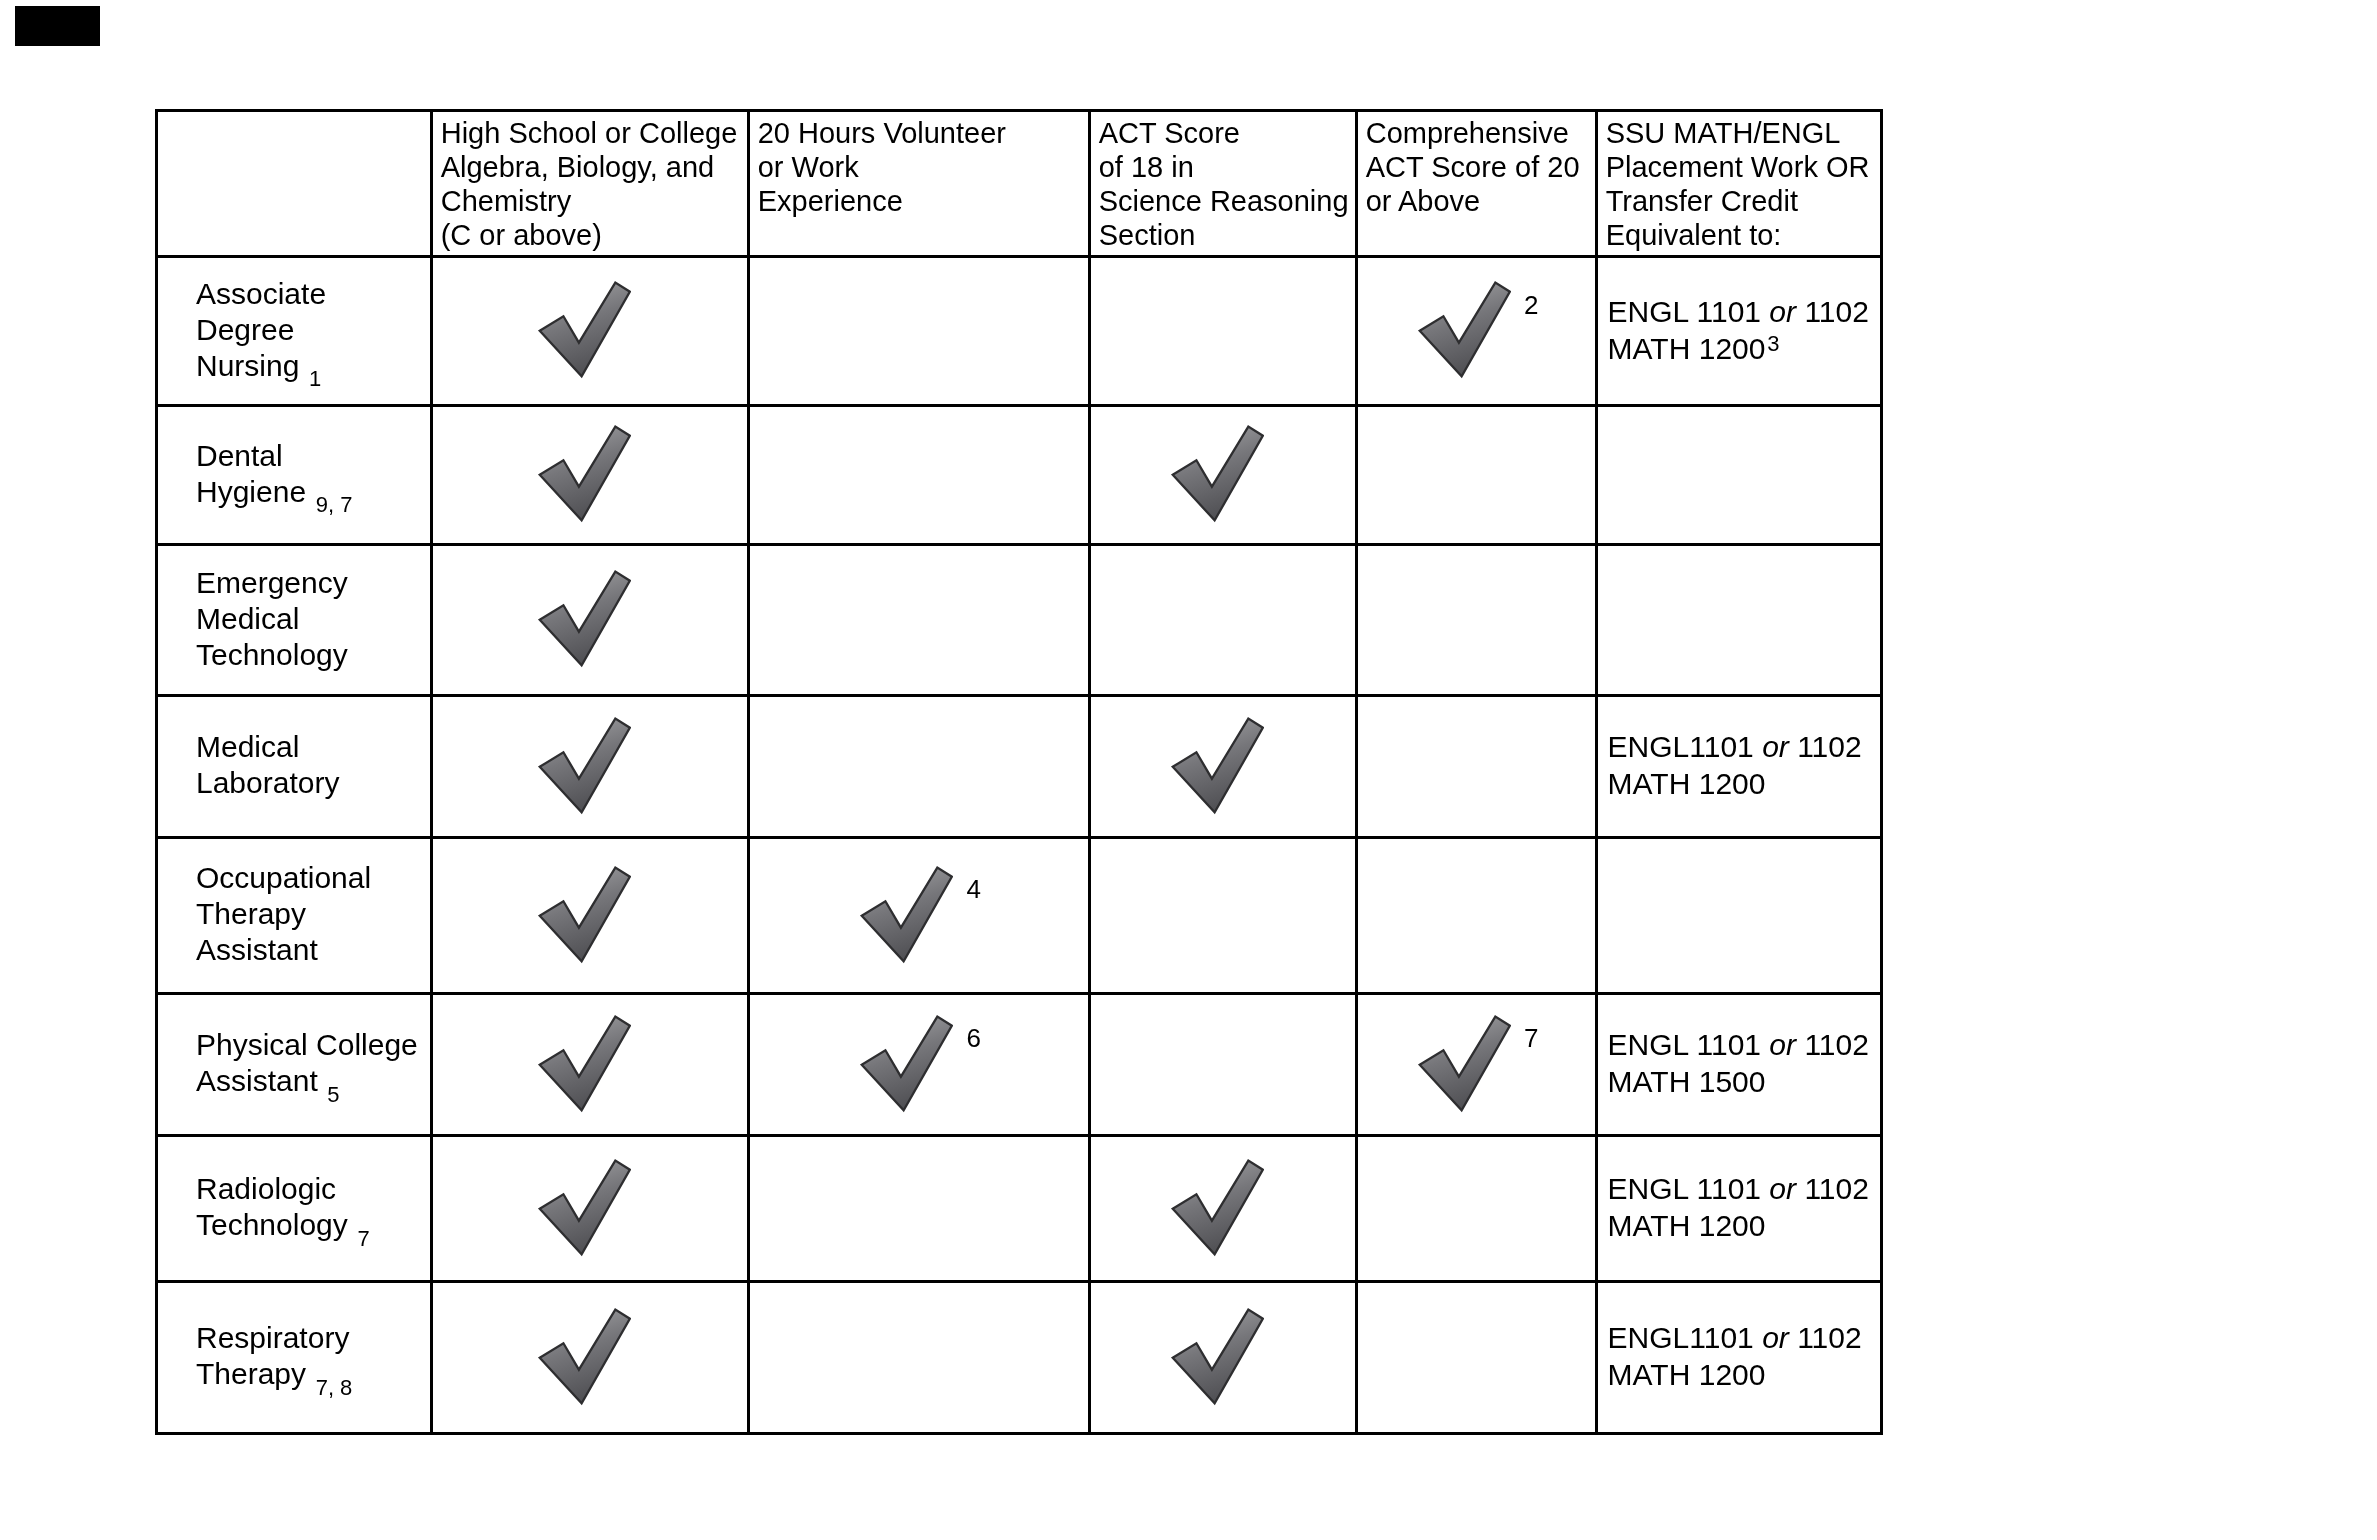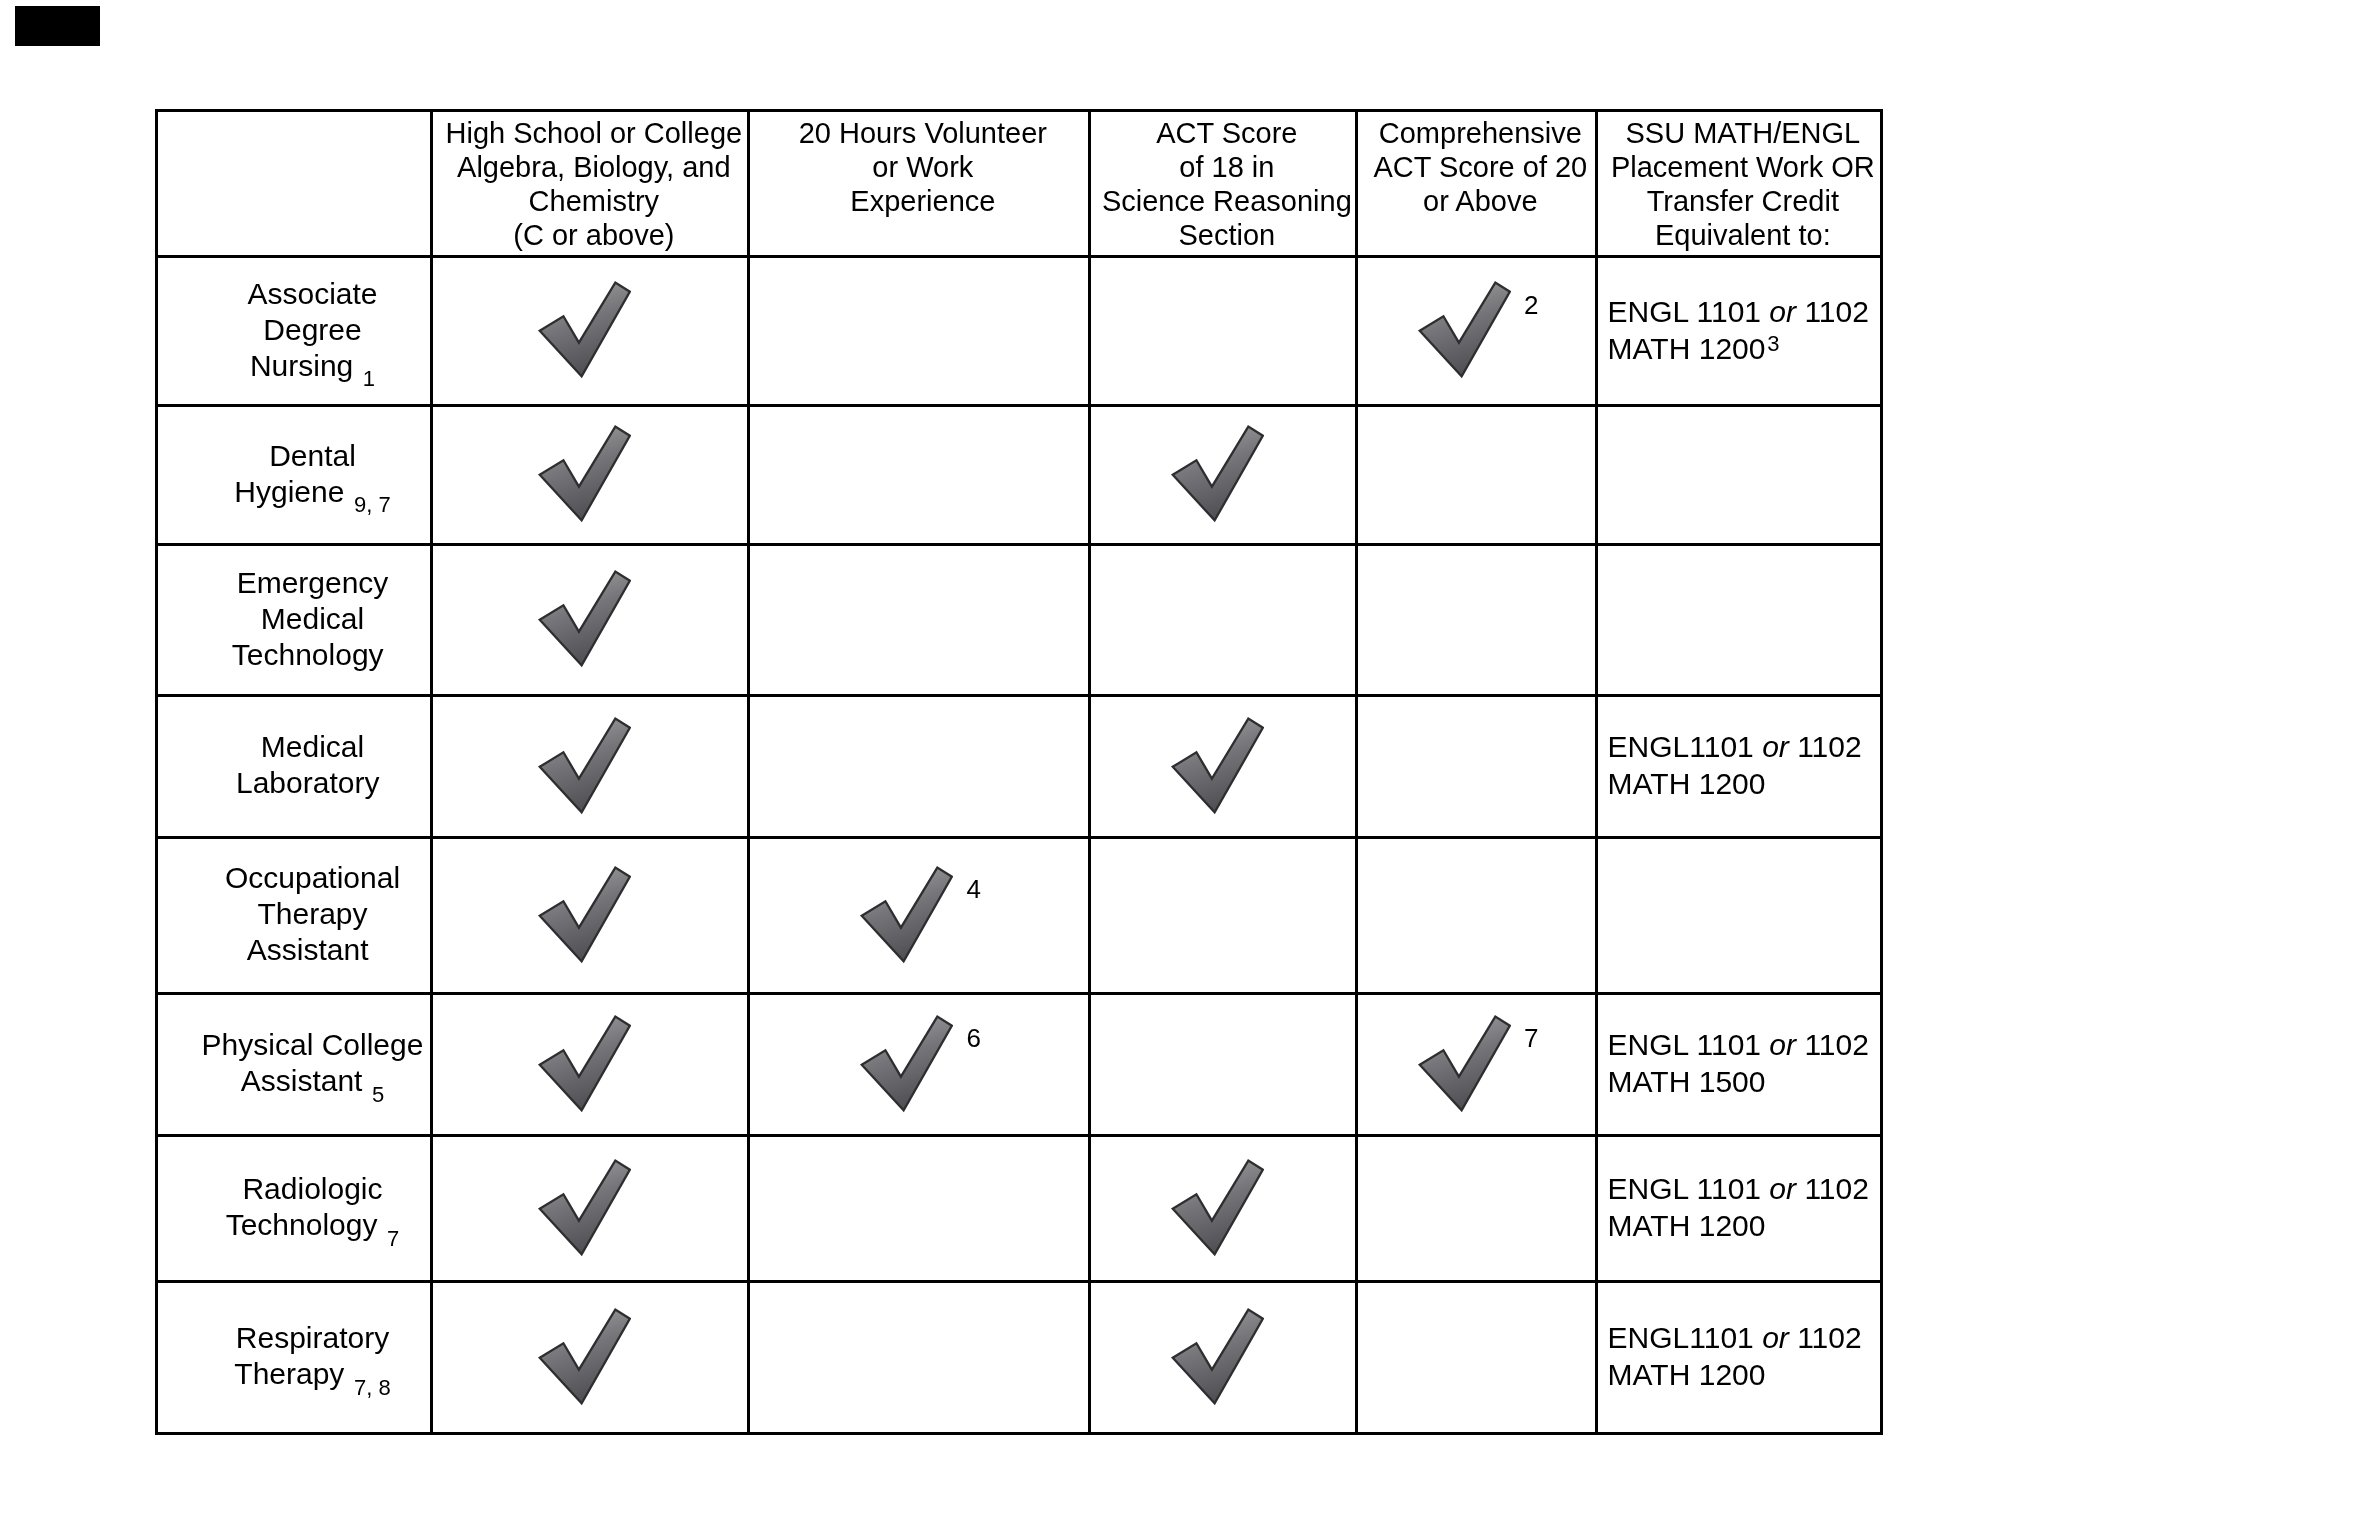"High School or College" th.hdr { text-align: center -> left }
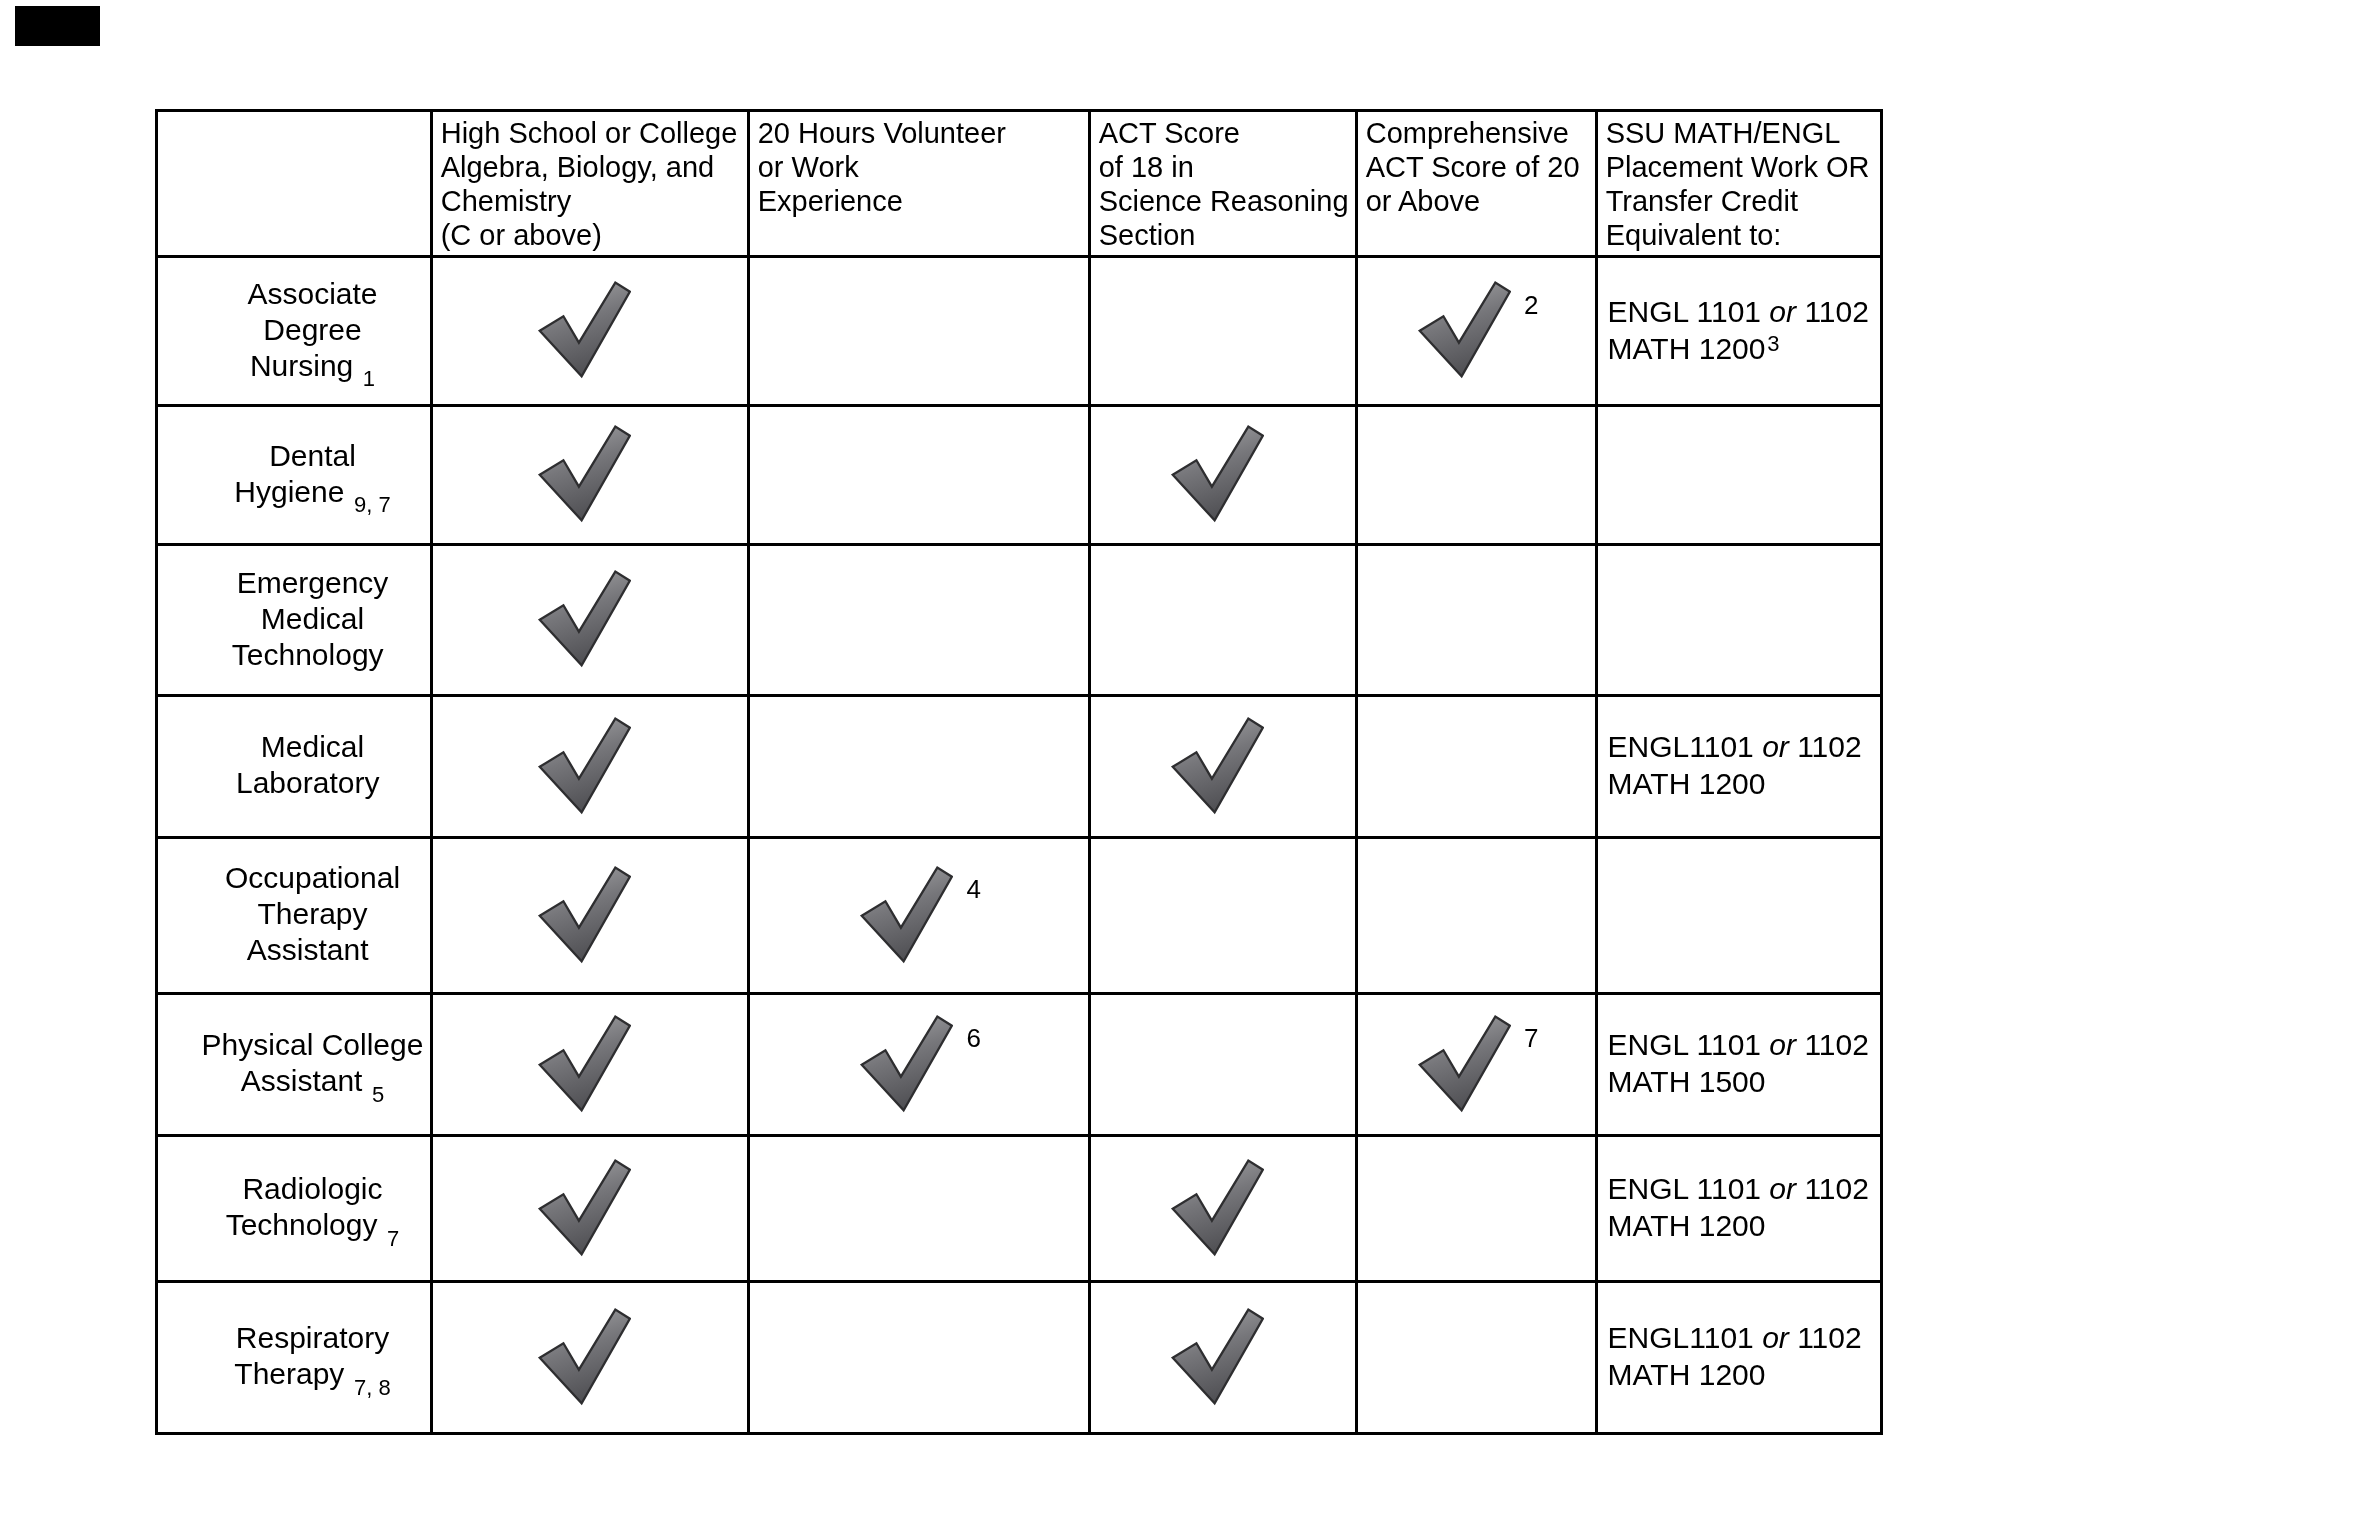"Associate Degree" td.prog { text-align: center -> none }
